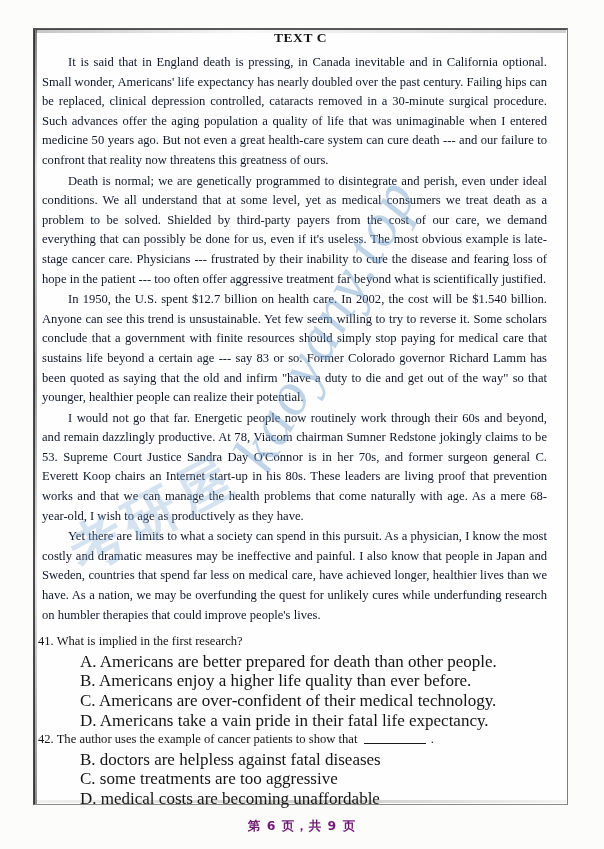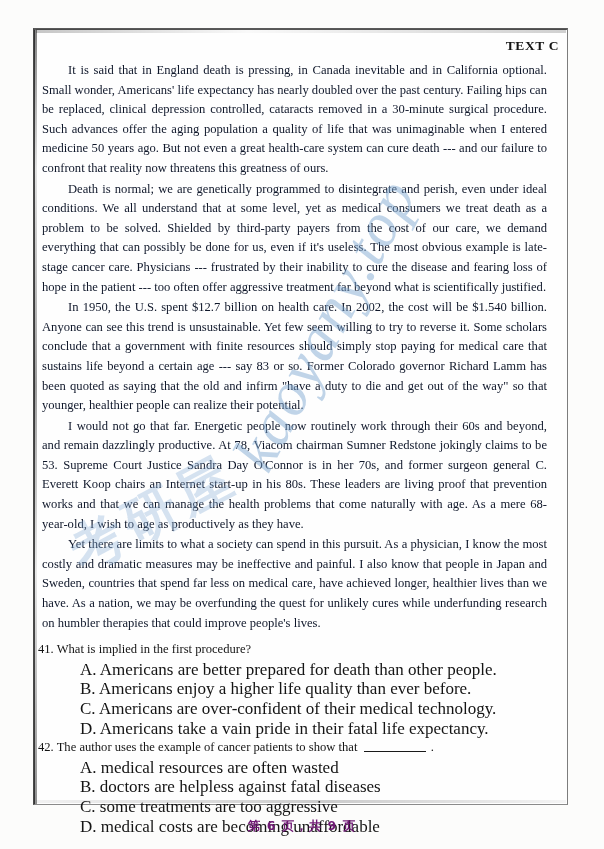"TEXT C" #heading-textc { margin: 8px 0 7px 0 -> 0 0 7px 0; text-align: right -> center }
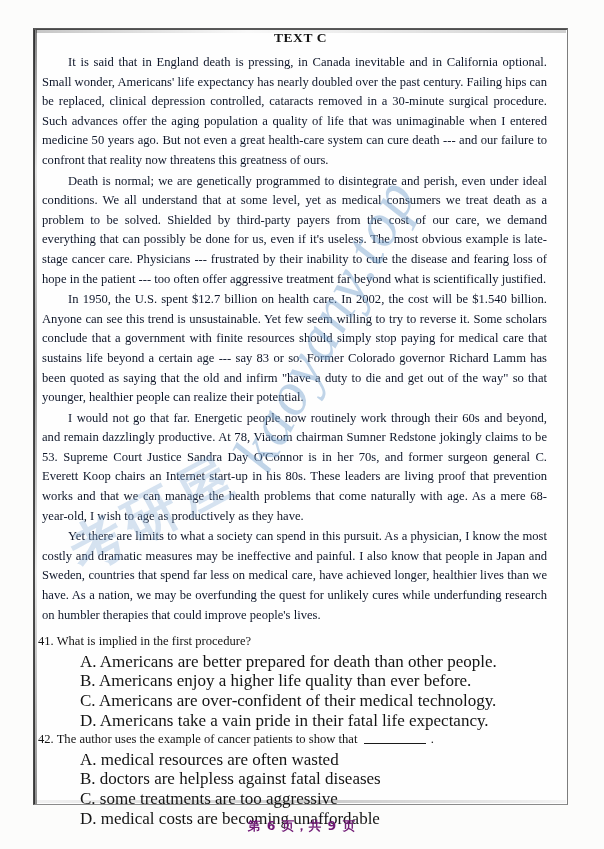"What is implied in the" span { text: procedure -> research }
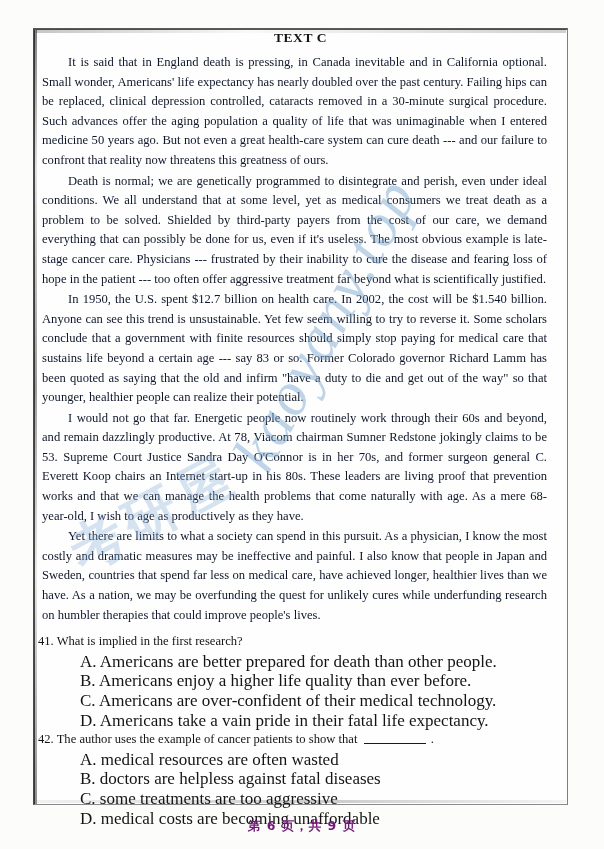"A. medical resources are often" div.option-row { html: <div>A. medical resources are often wasted</div> -> none }
